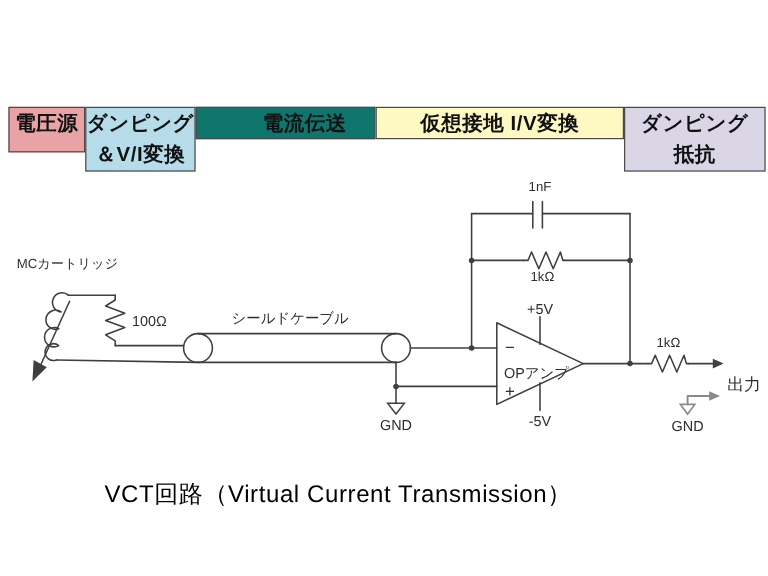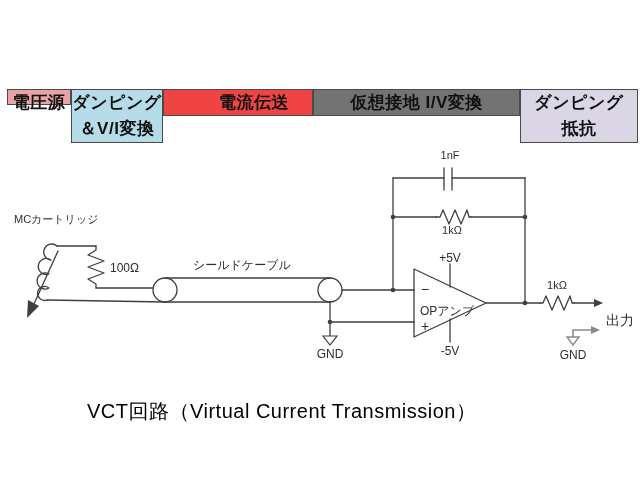"電圧源" .hb1 { height: 16px -> 38px }
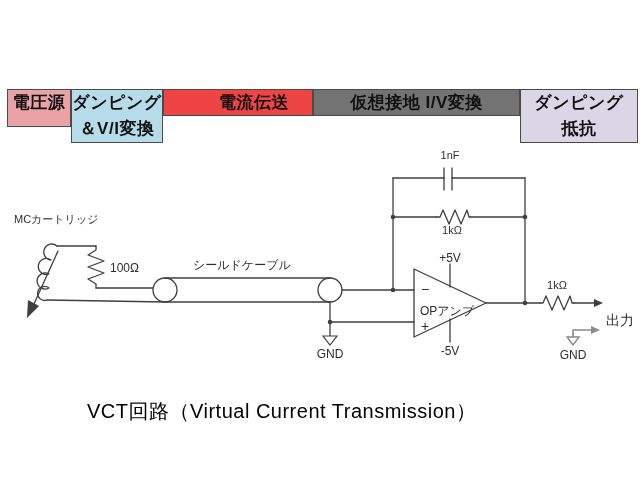"電流伝送" div.hblock { background-color: #ef4444 -> #0f766e }
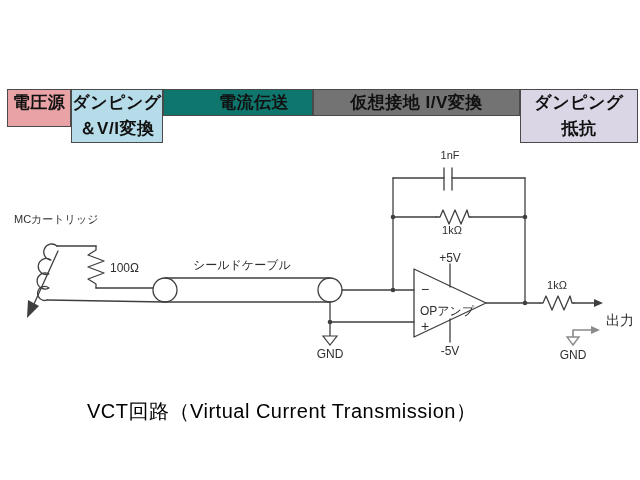"仮想接地 I/V変換" div.hblock { background-color: #737373 -> #fef9c3 }
